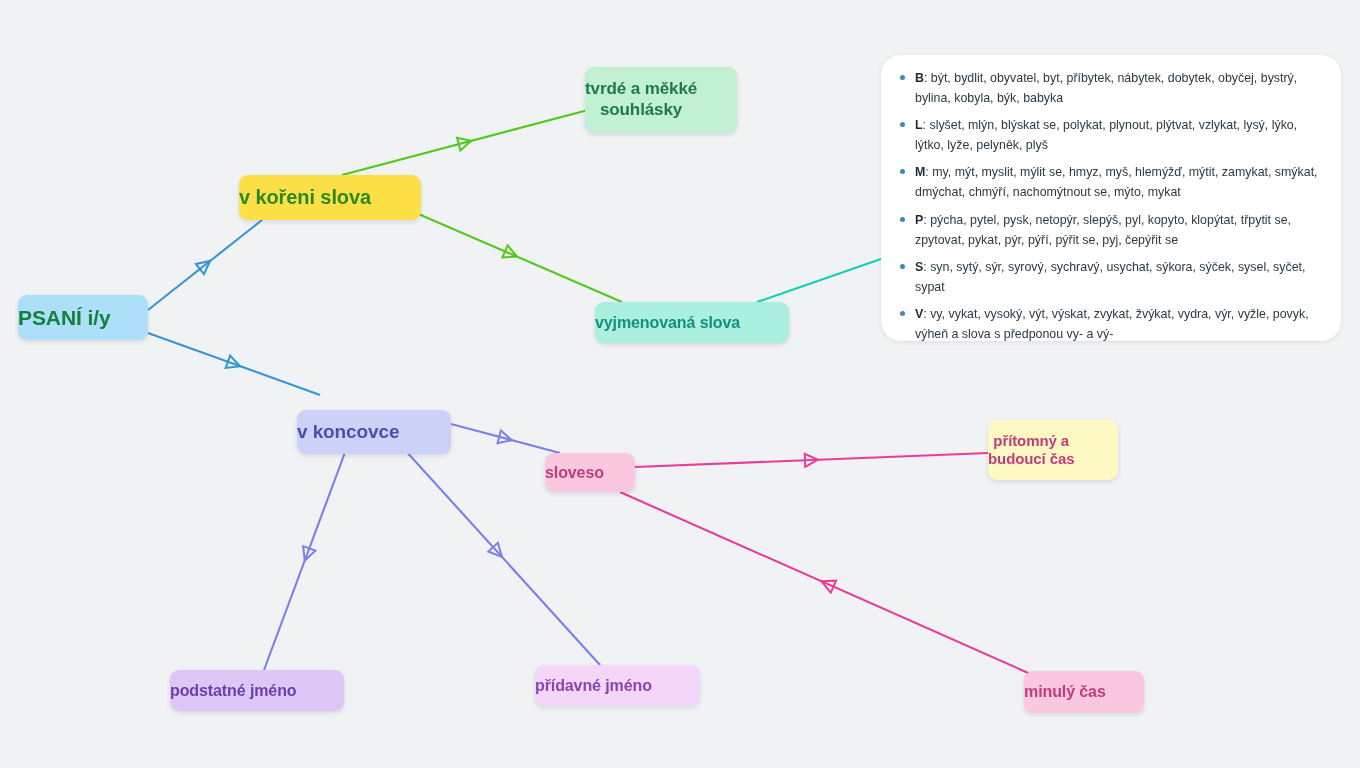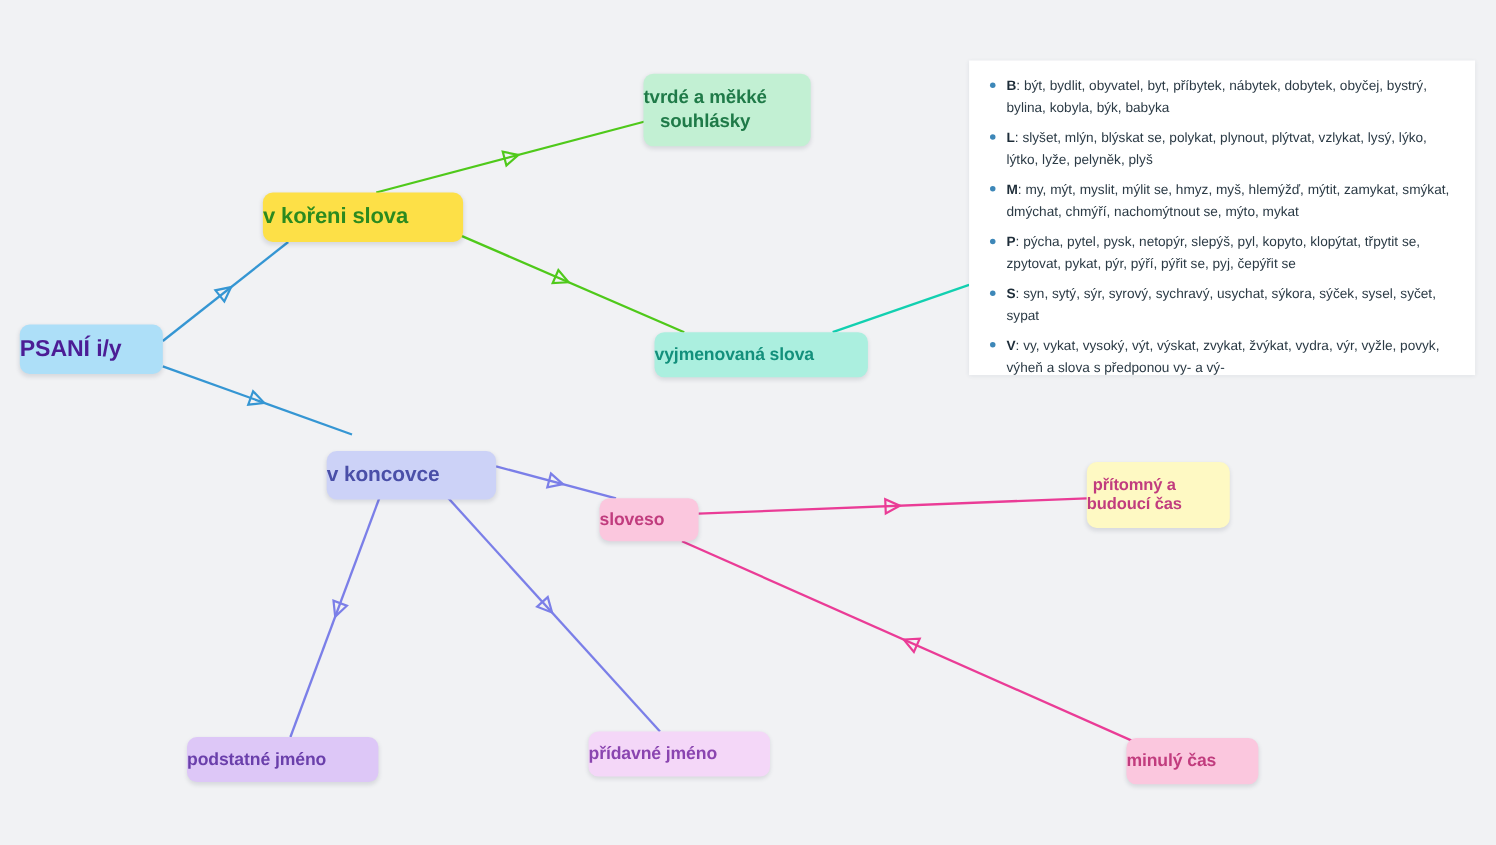"B: být, bydlit, obyvatel, byt," #info-panel { border-radius: 0 -> 20px }
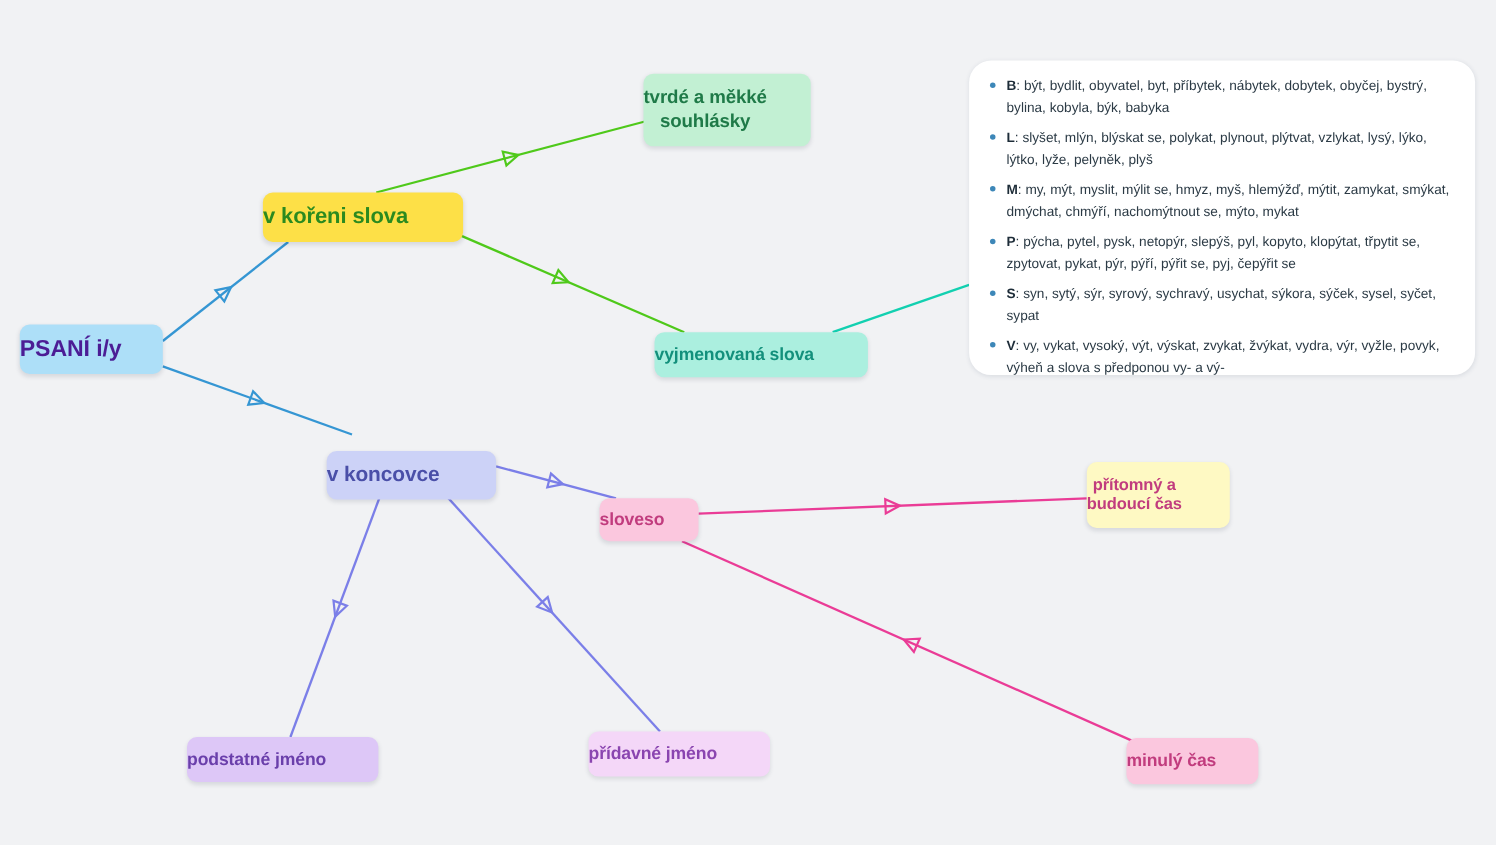"PSANÍ i/y" div.node { color: #4c1d95 -> #15803d }
